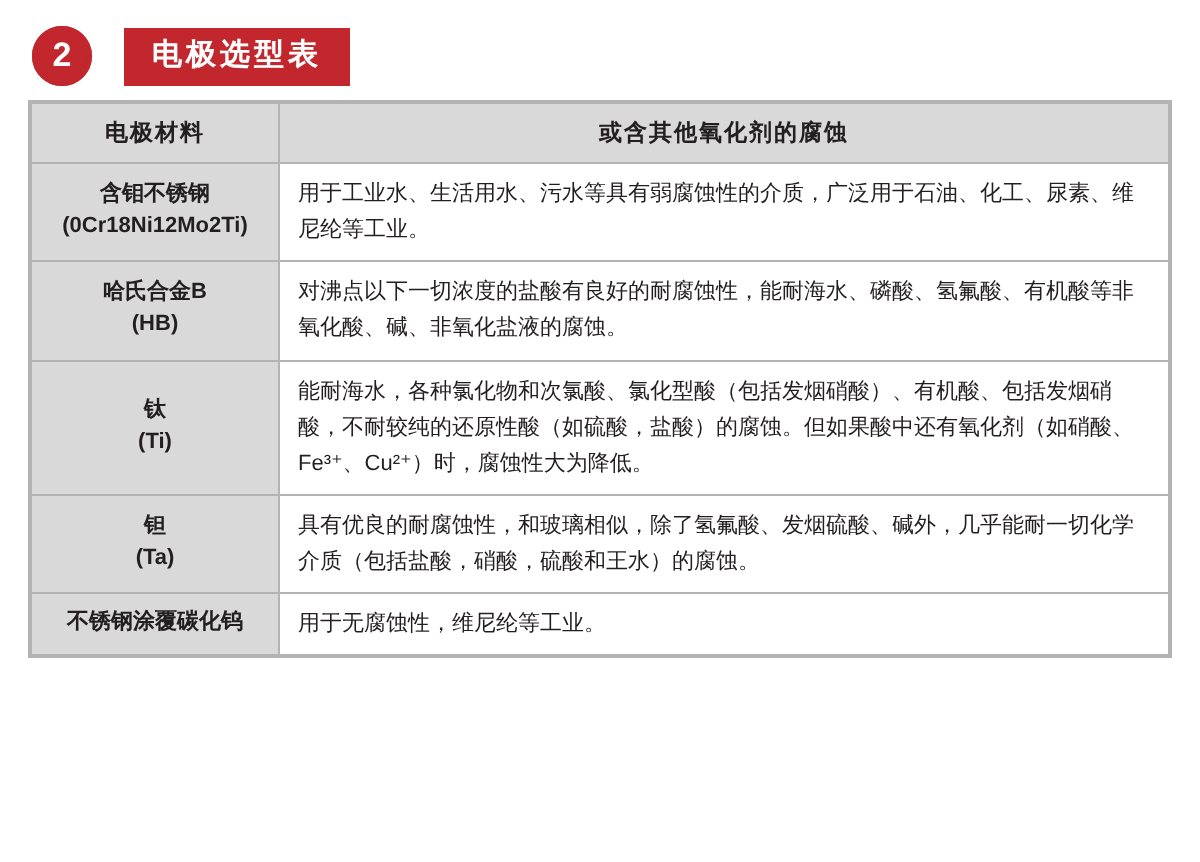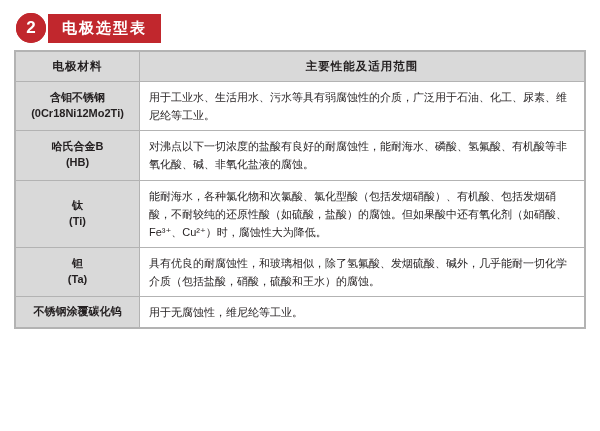"电极选型表" .title-box { margin-left: none -> 14px }
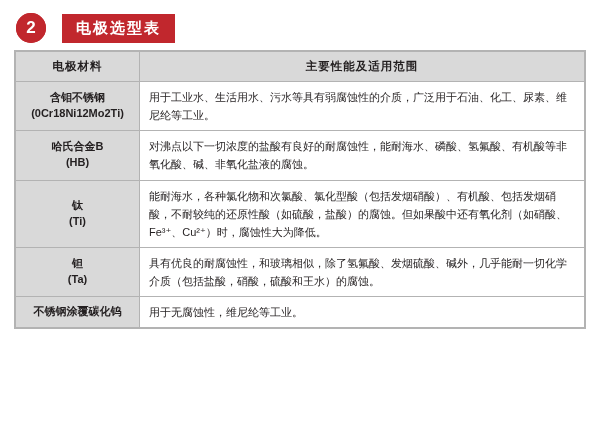"主要性能及适用范围" th { text: 主要性能及适用范围 -> 或含其他氧化剂的腐蚀 }
